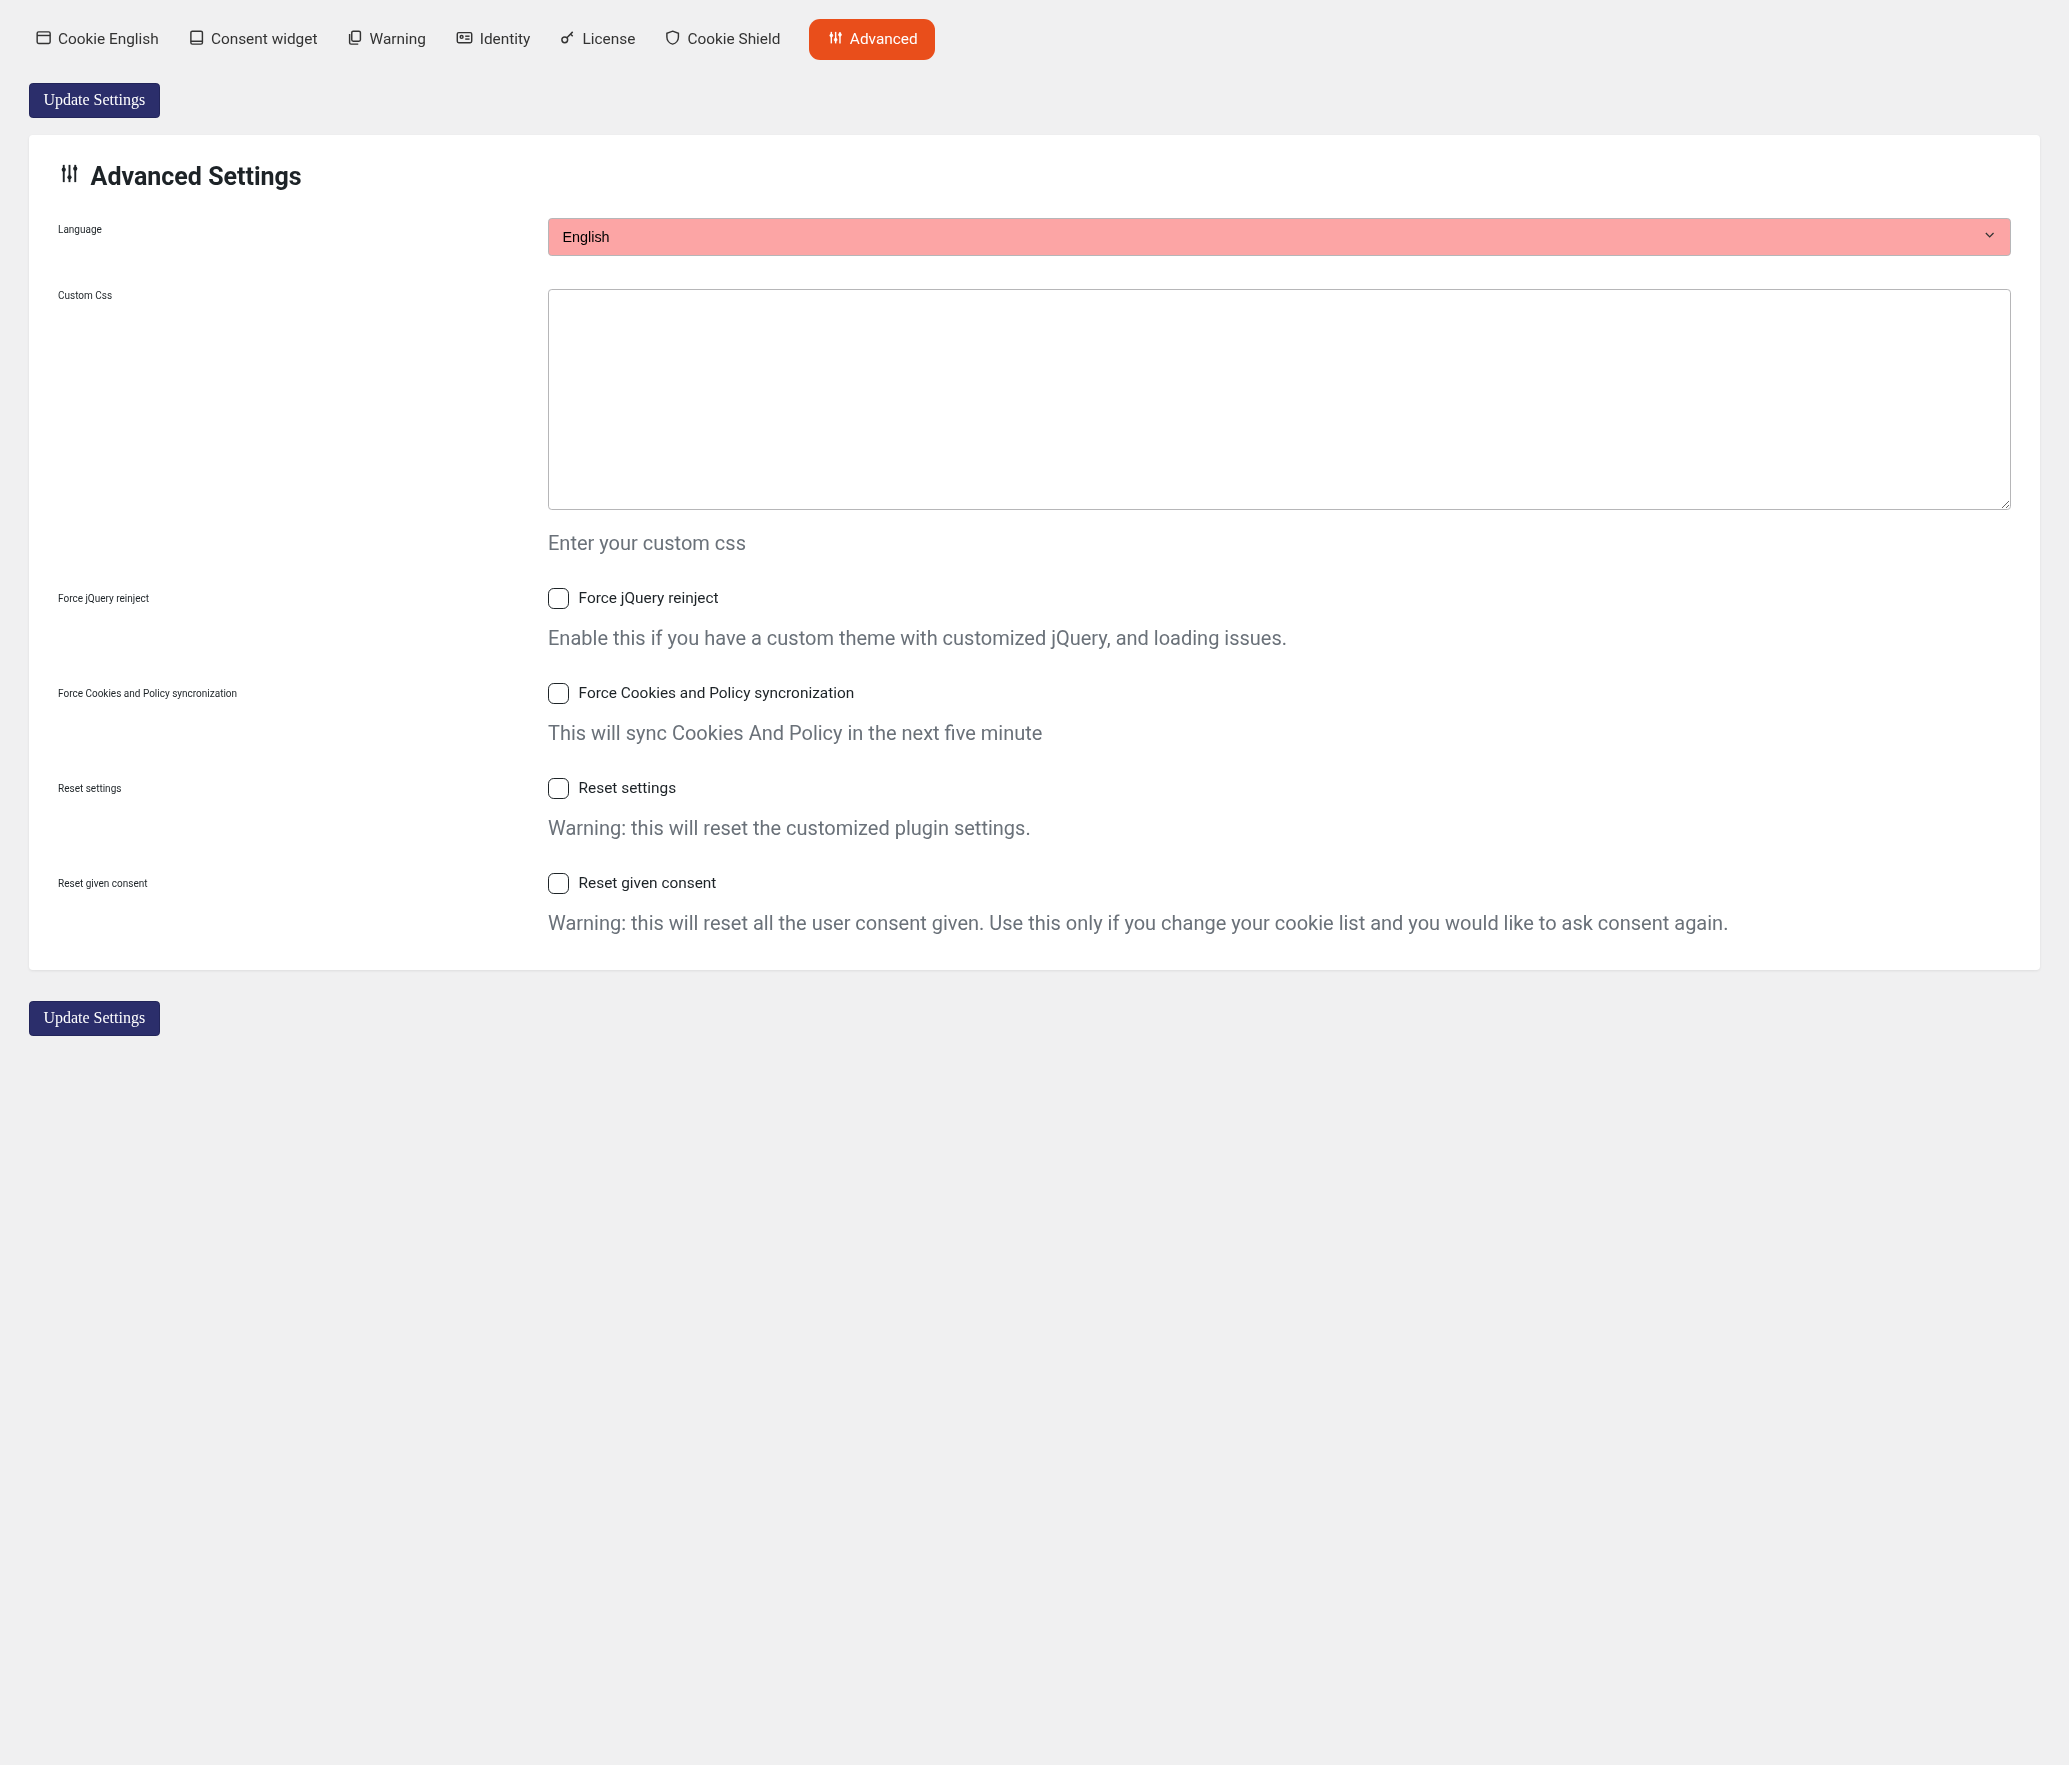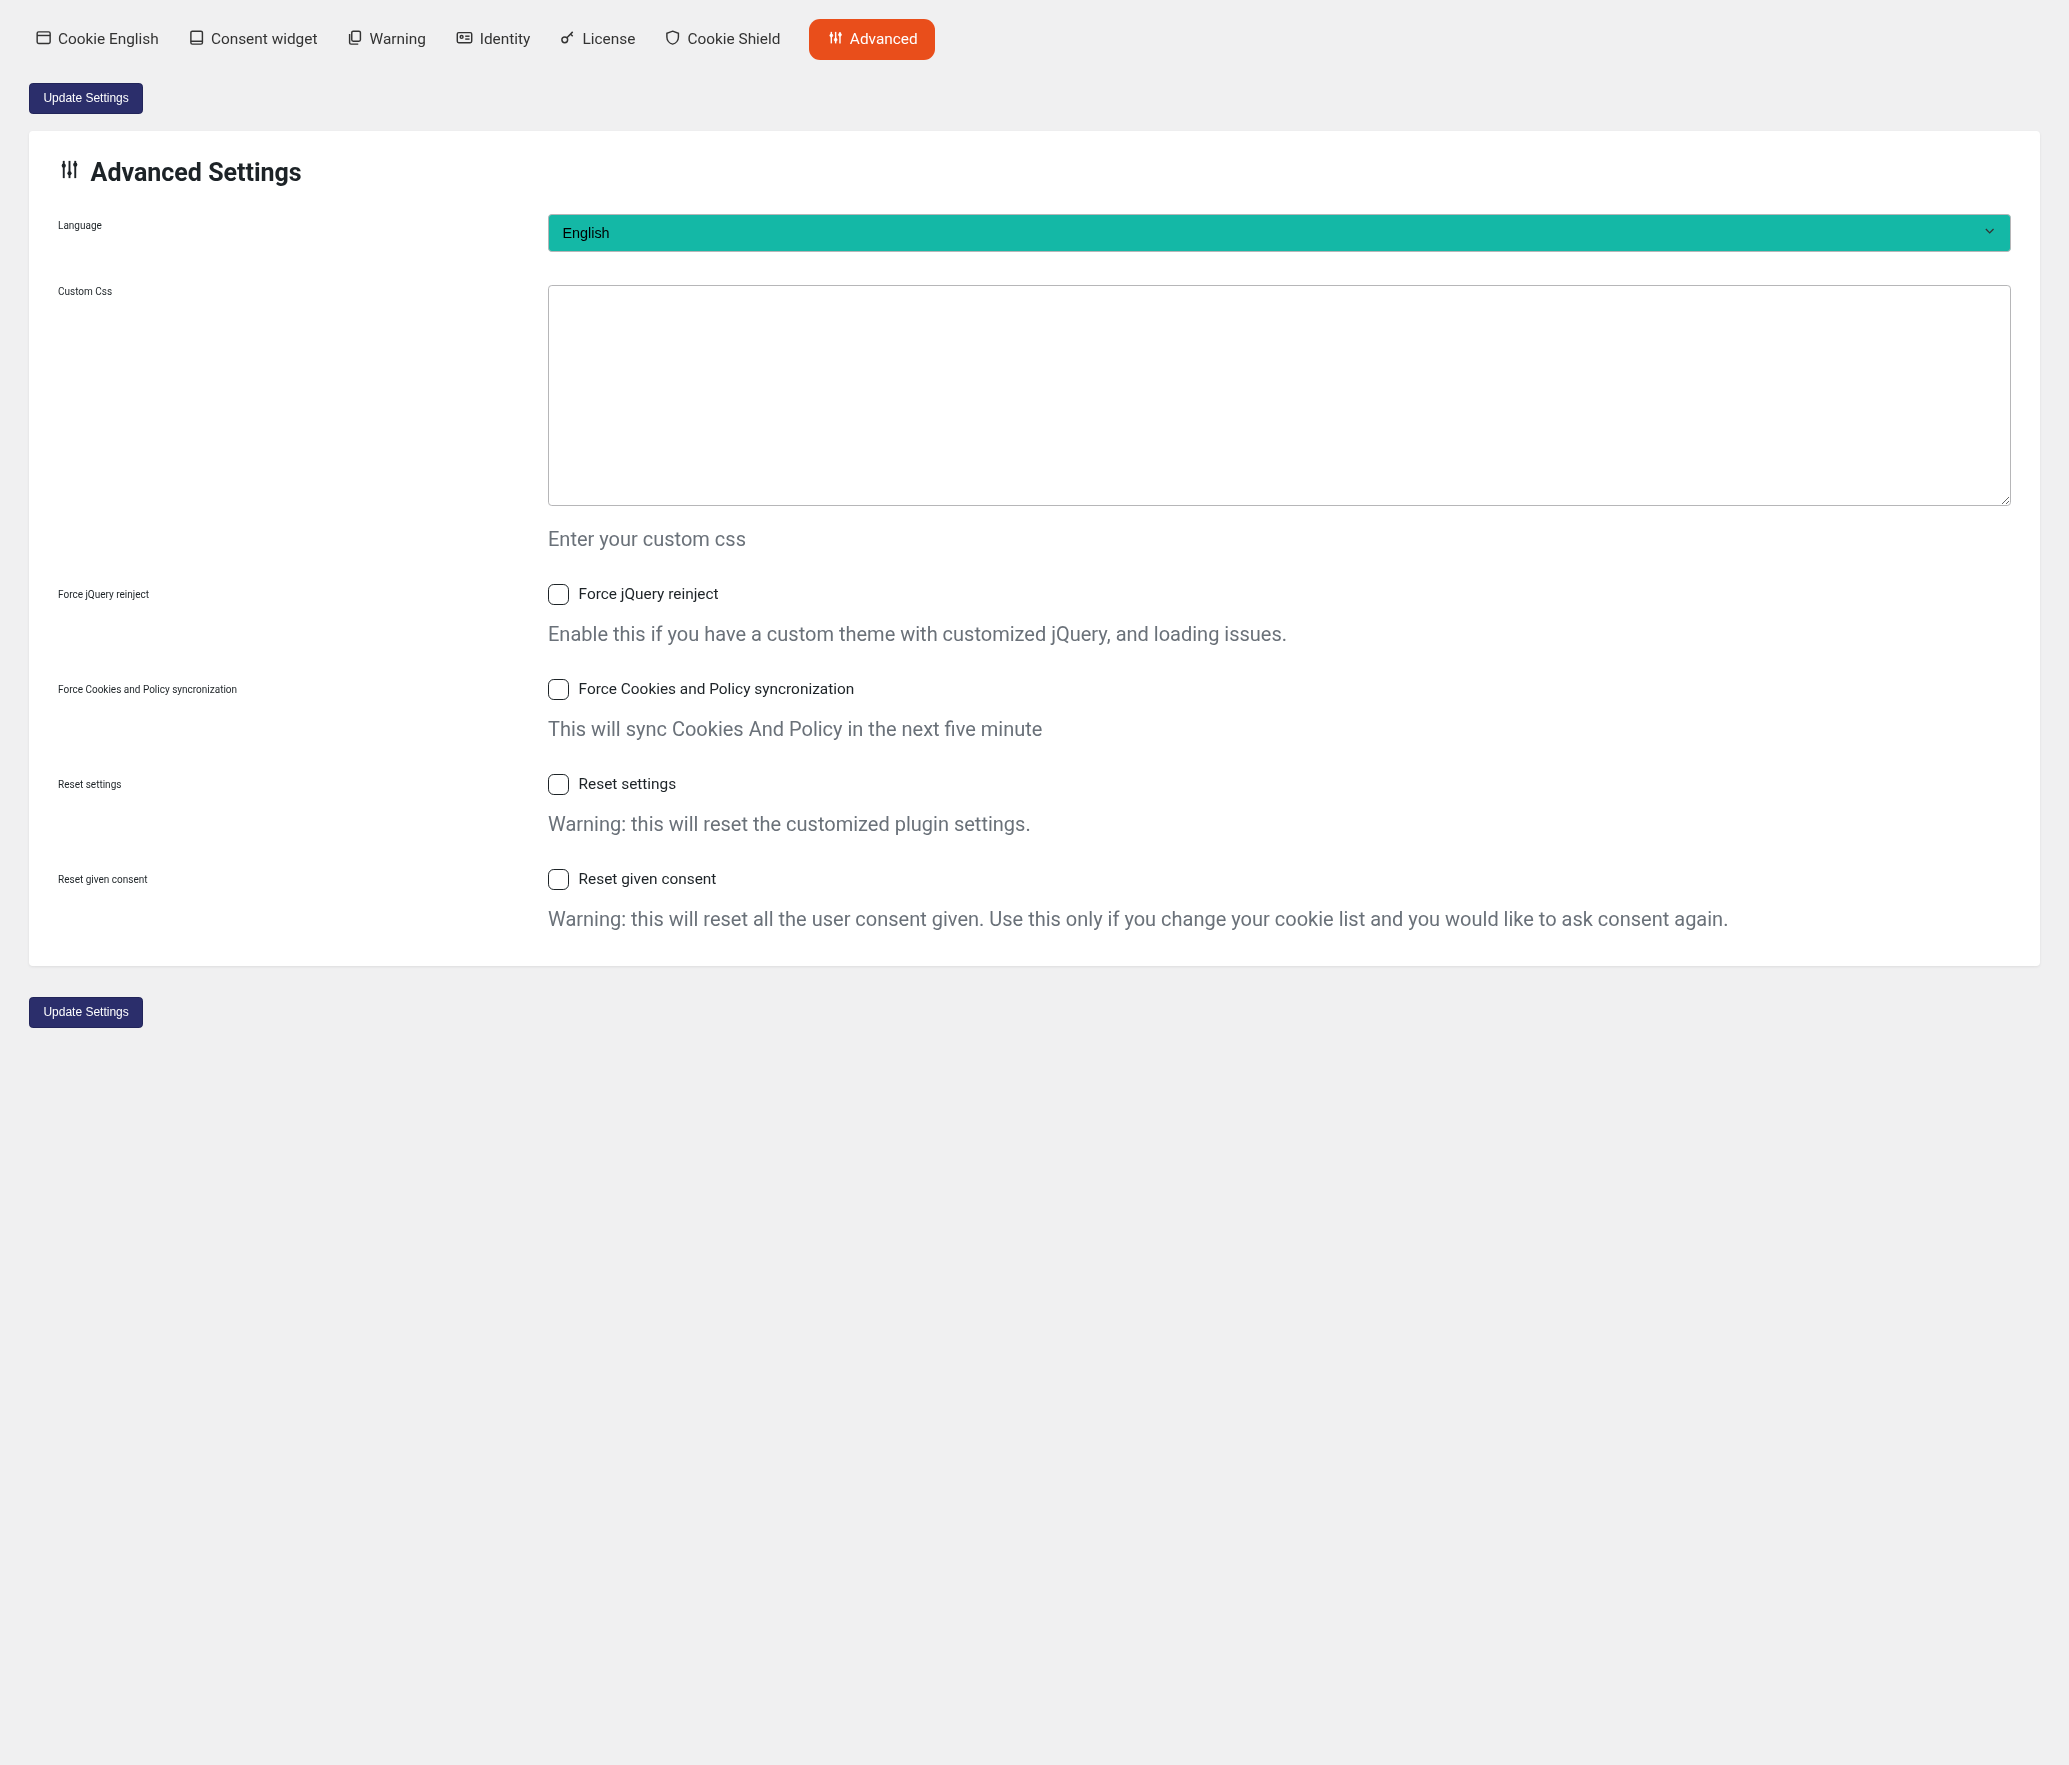"Update Settings" .btn-primary { font-family: none -> Liberation Serif, serif; font-size: 12px -> 16px }
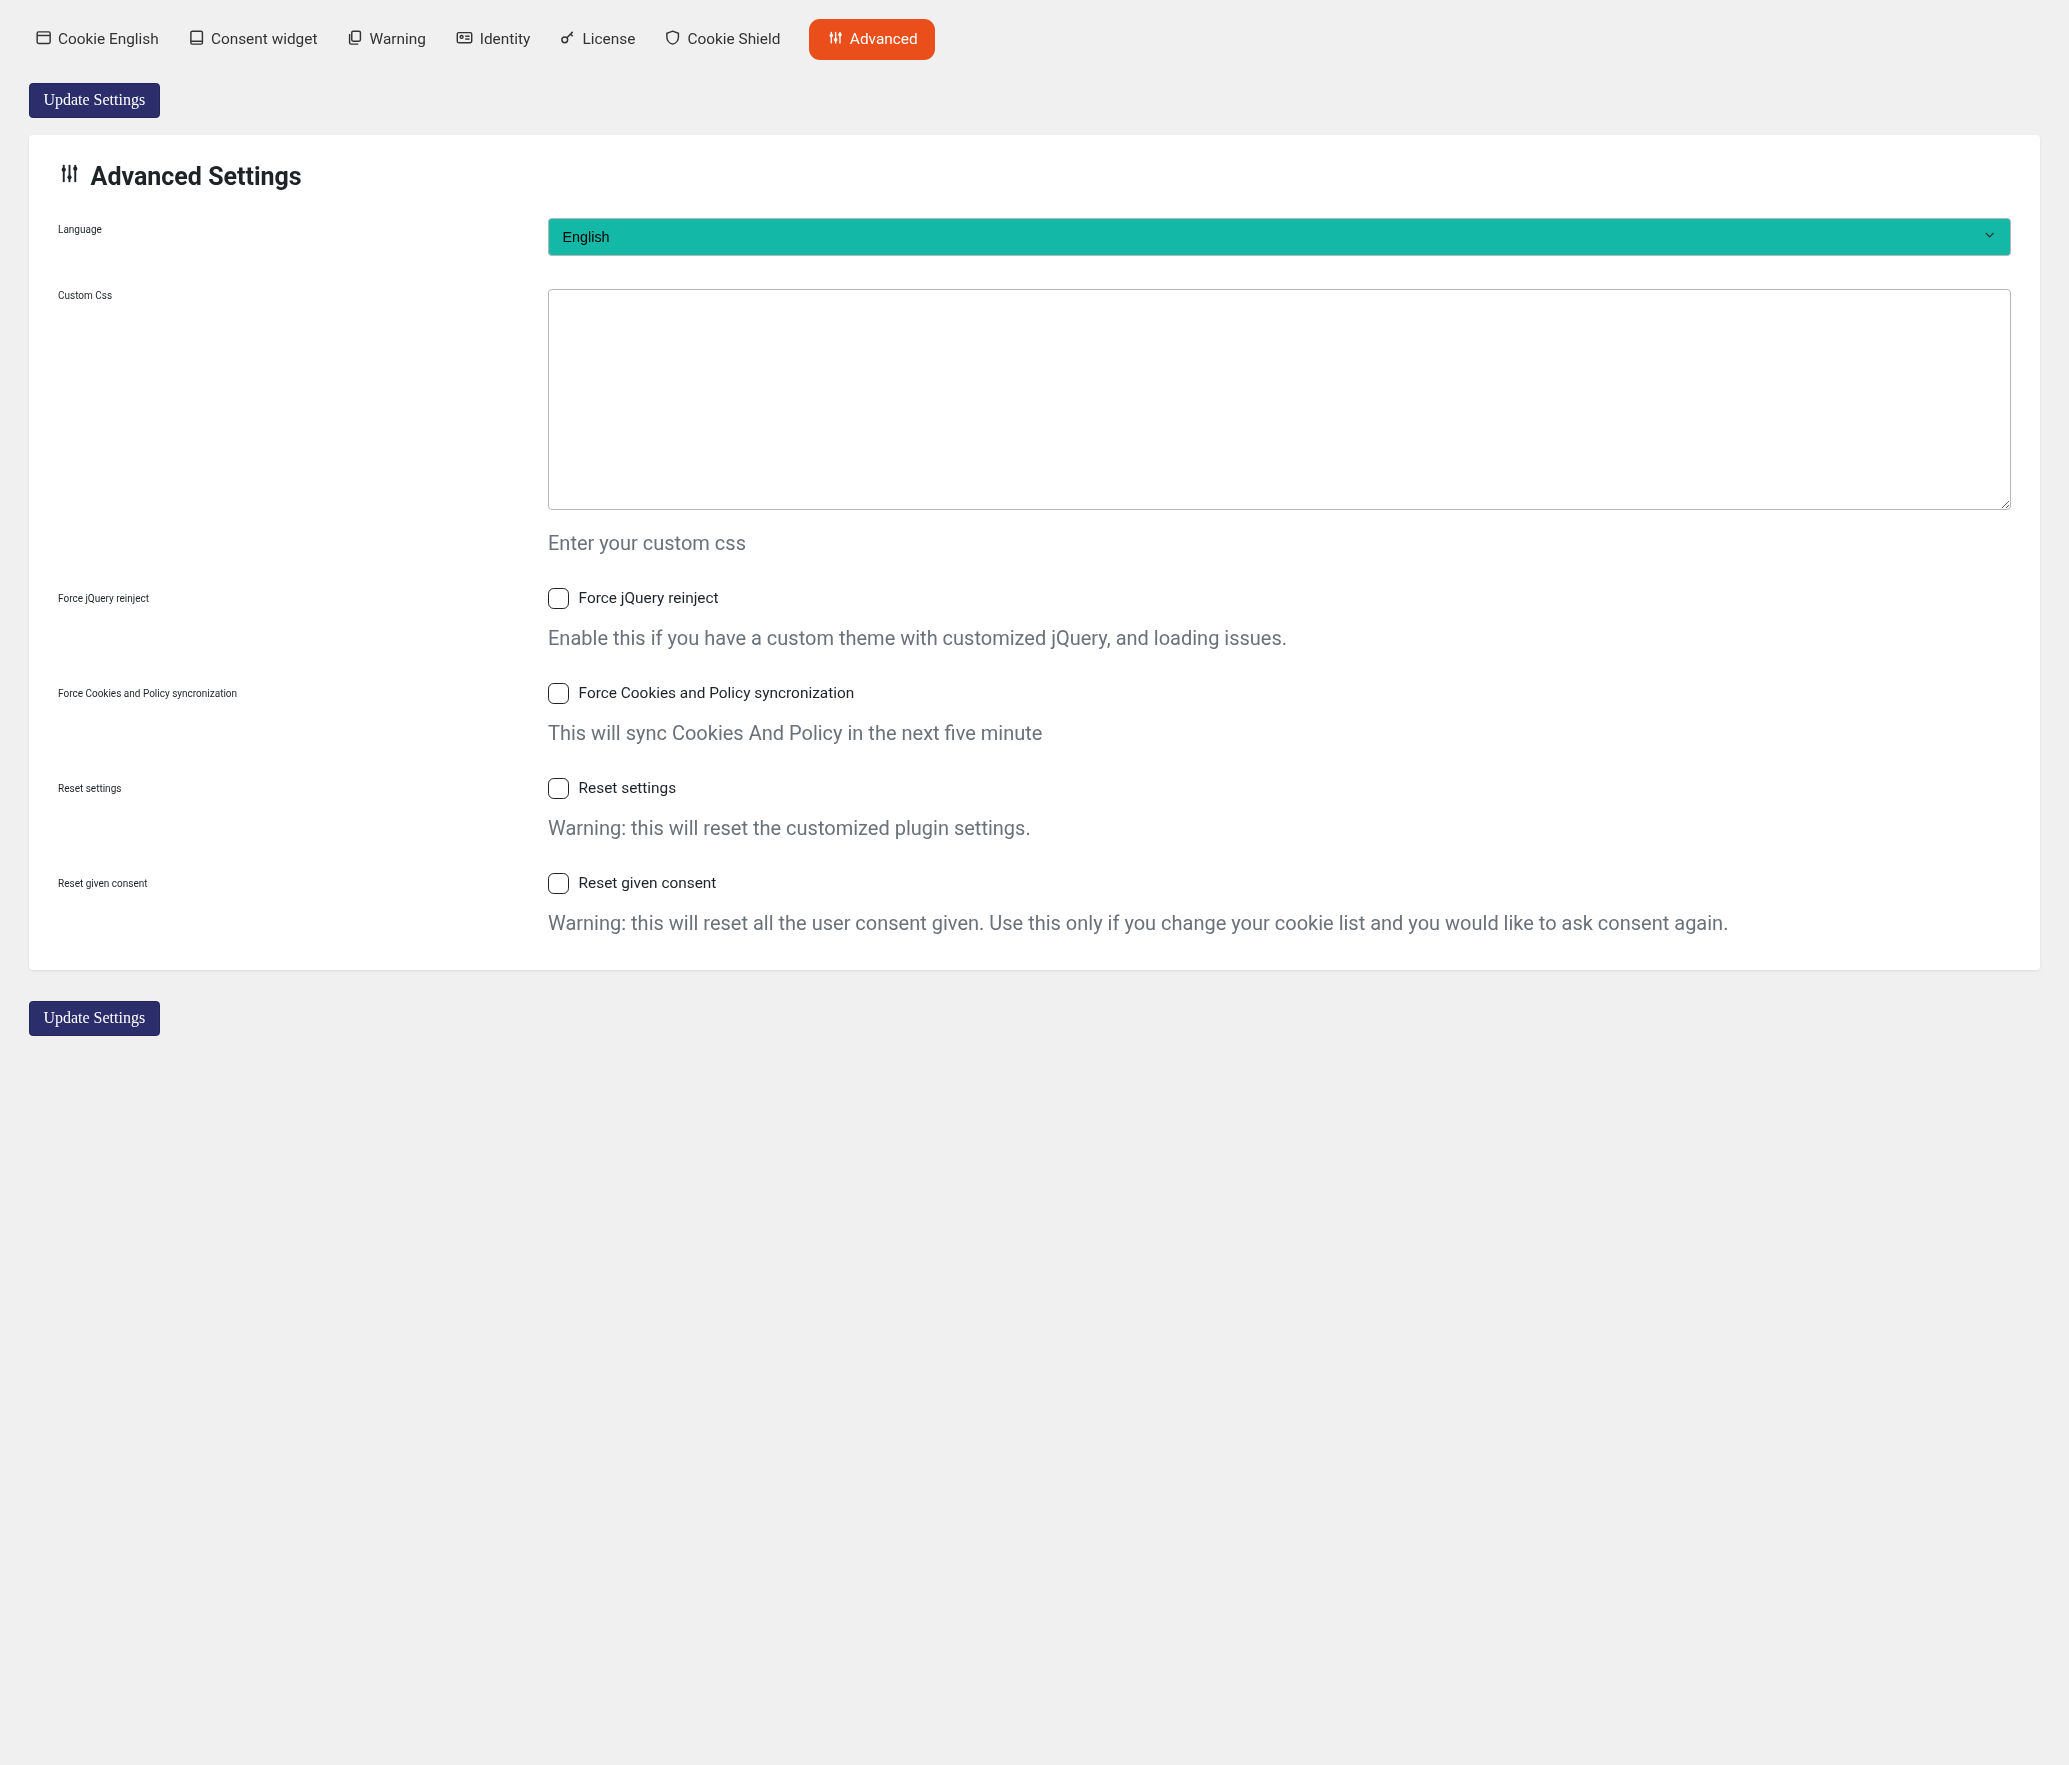"English" select.lang { background: #14b8a6 -> #fca5a5 }
